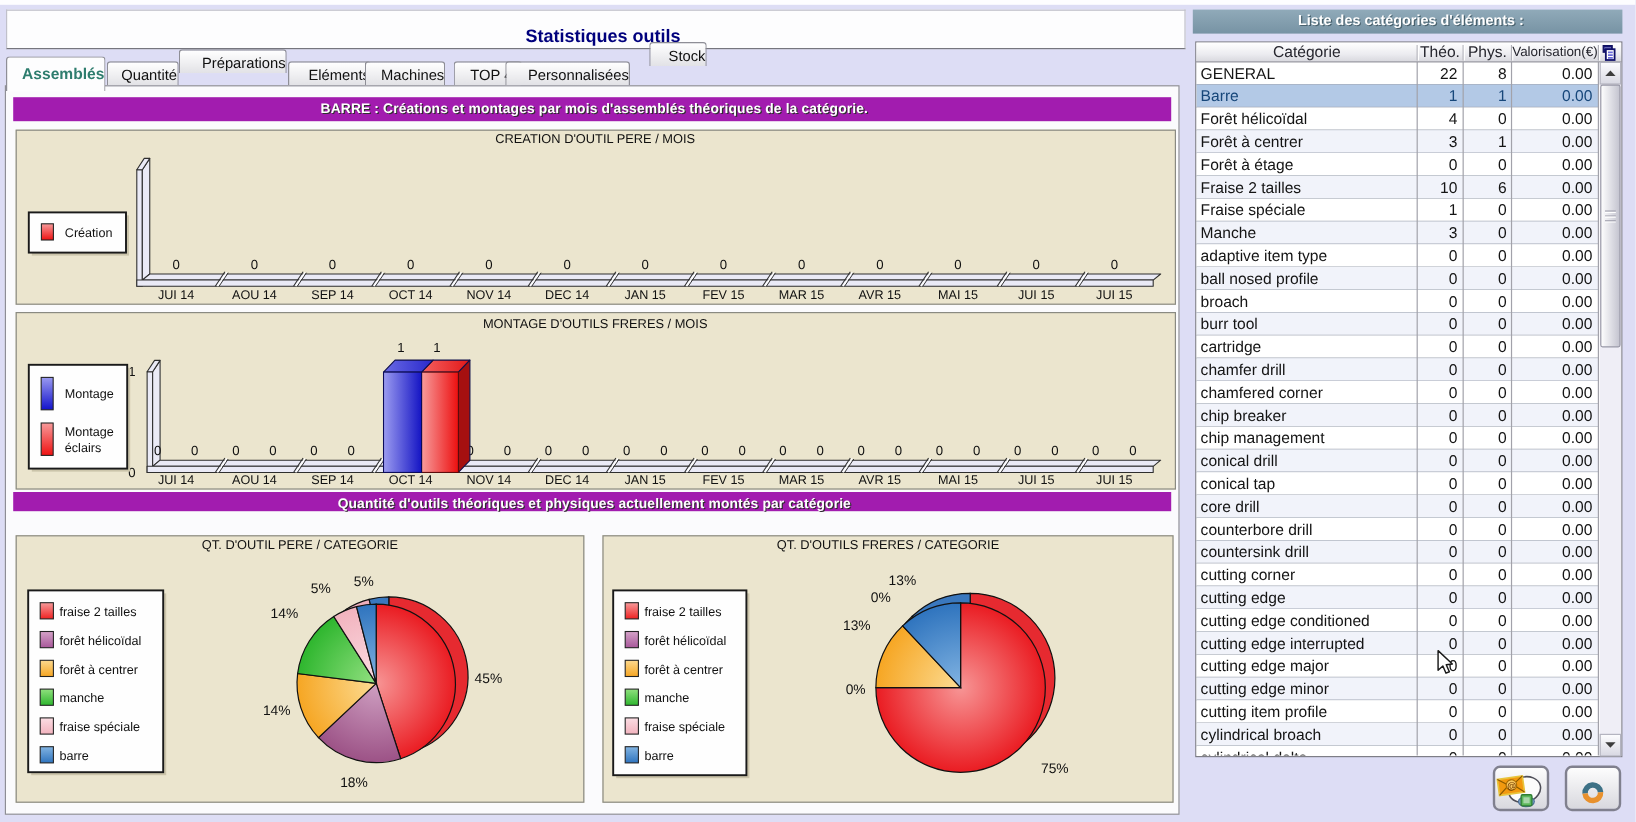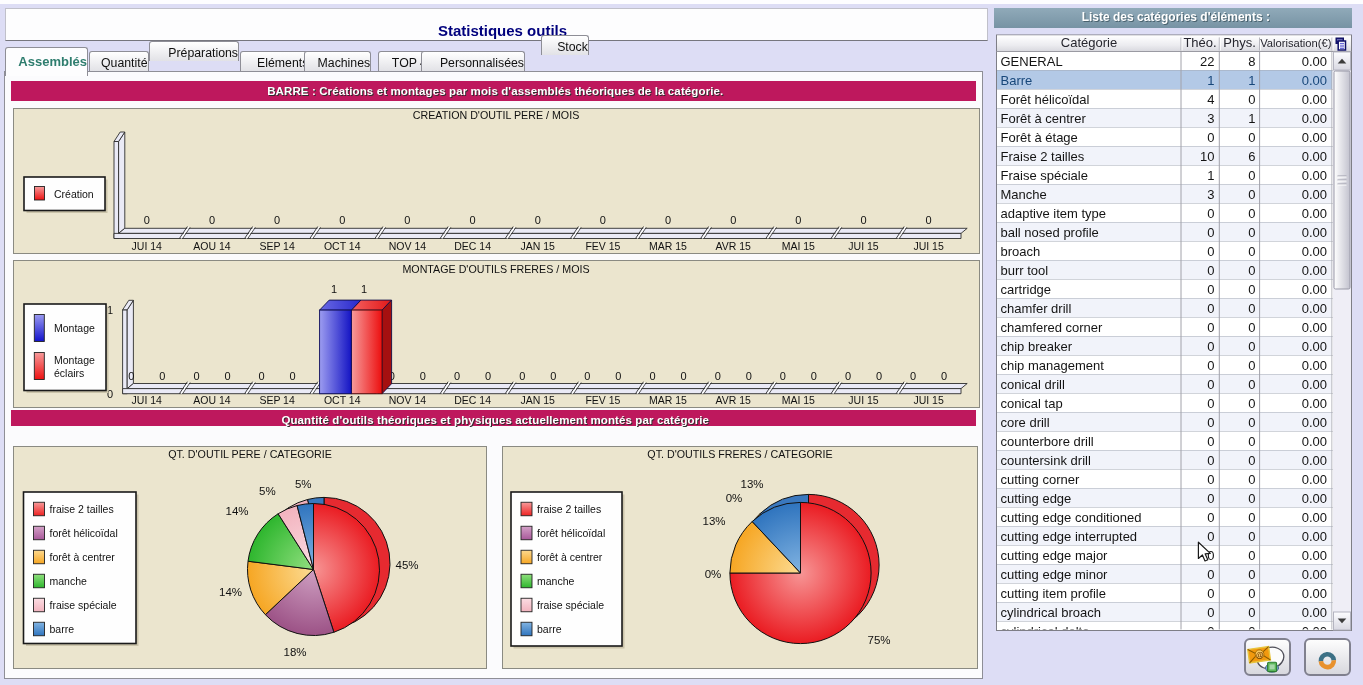"BARRE : Créations et montages" .darkbar { background: #be185d -> #a21caf }
